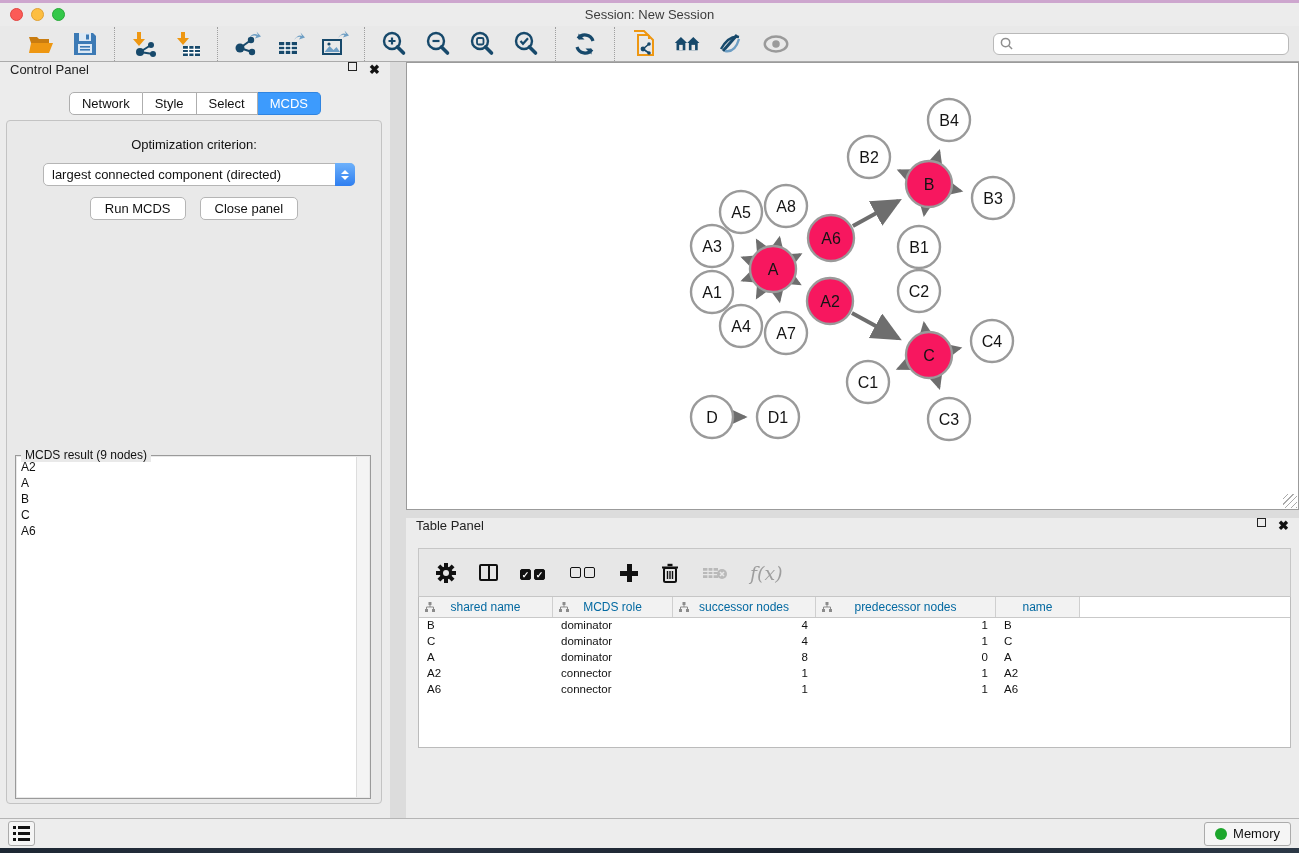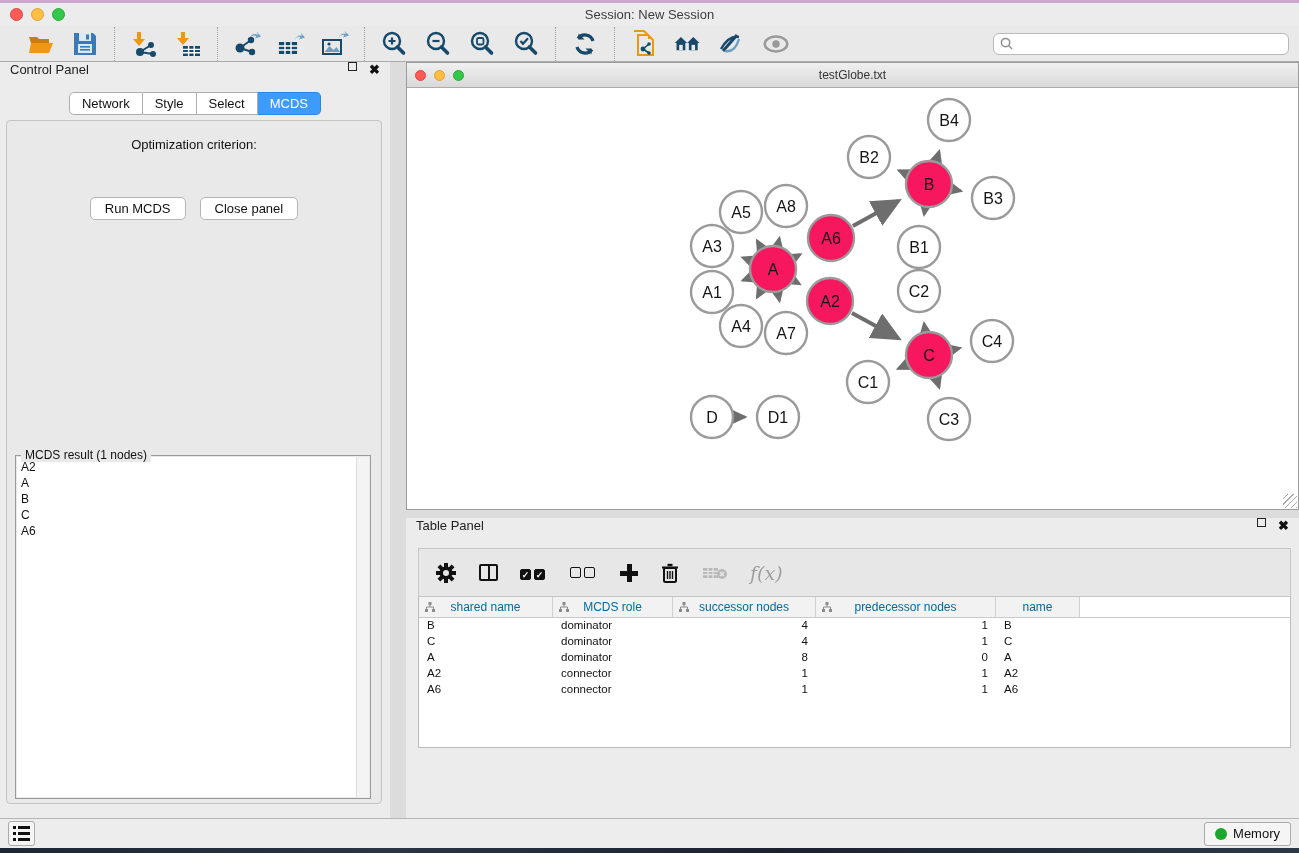"testGlobe.txt" div { html: <div> <div> <span></span> <span></span> <span></span> </div> <div>testGlobe.txt</div> </div> -> none }
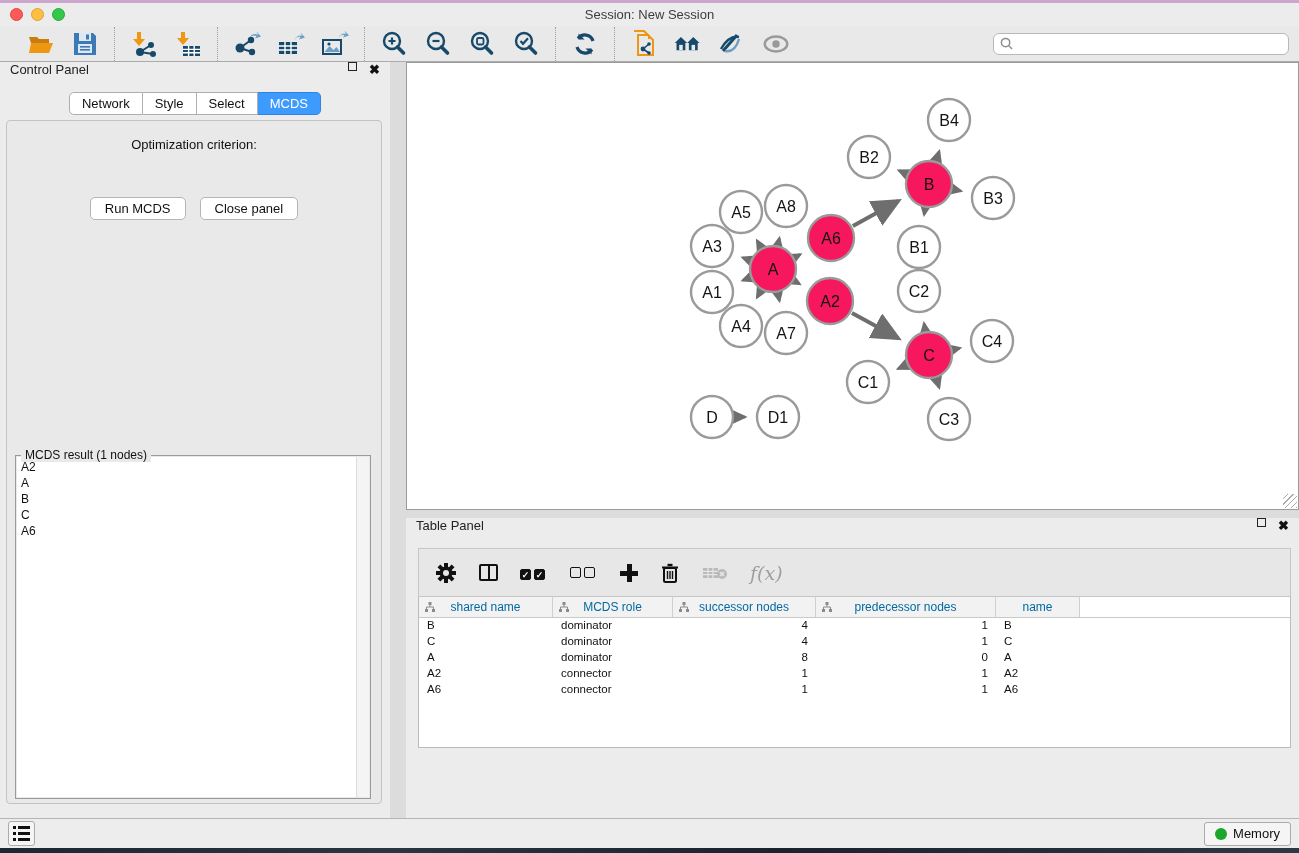"largest connected component (directed)" div { html: none -> <div> <span>largest connected component (directed)</span> <span> <span></span> <span></span> </span> </div> }
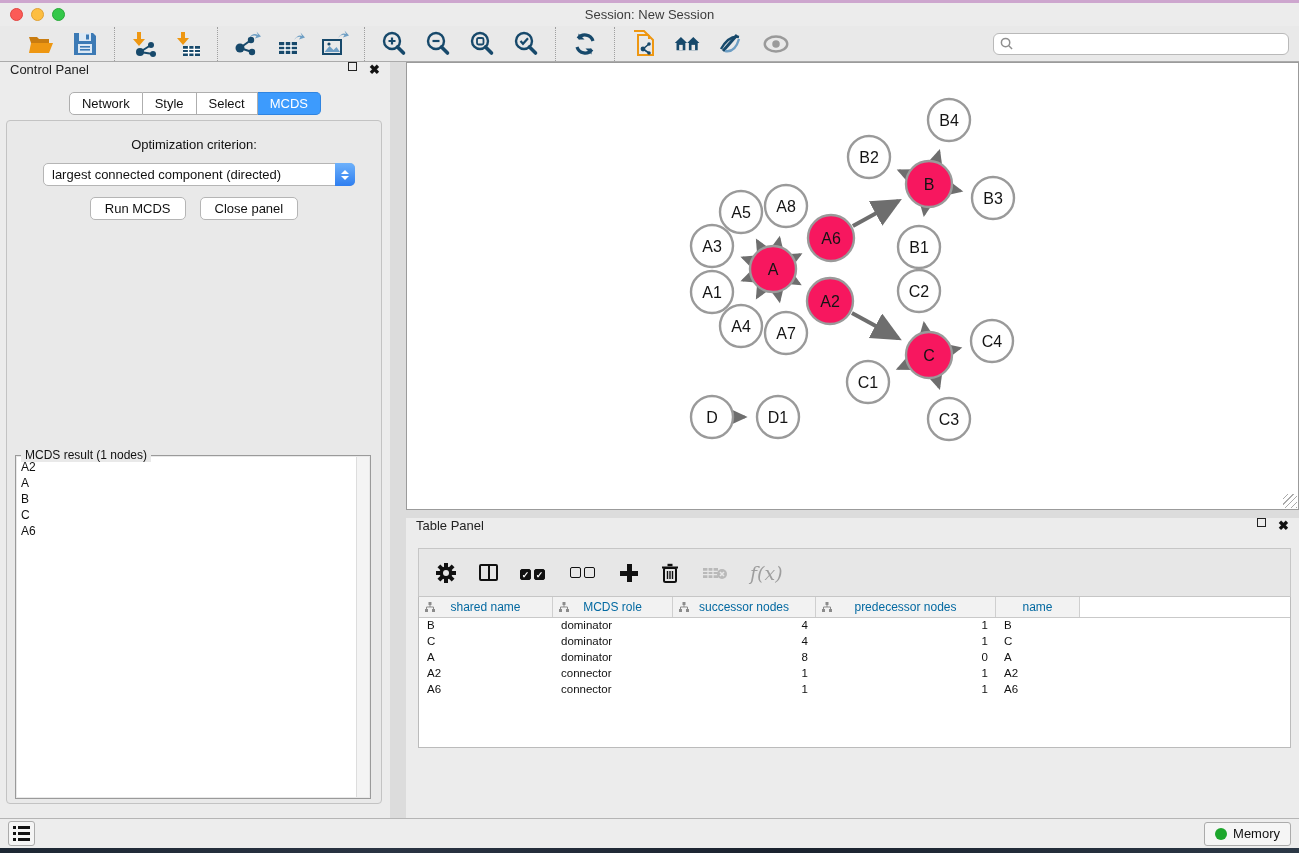"MCDS result (1 nodes)" span { text: 1 -> 9 }
